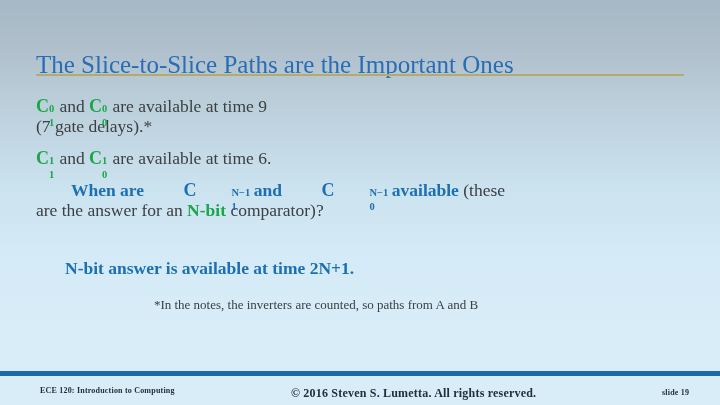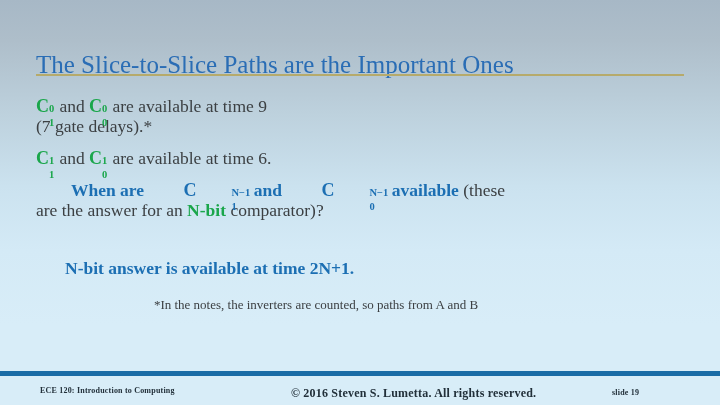"slide 19" .footer-right { left: 612px -> 662px }
